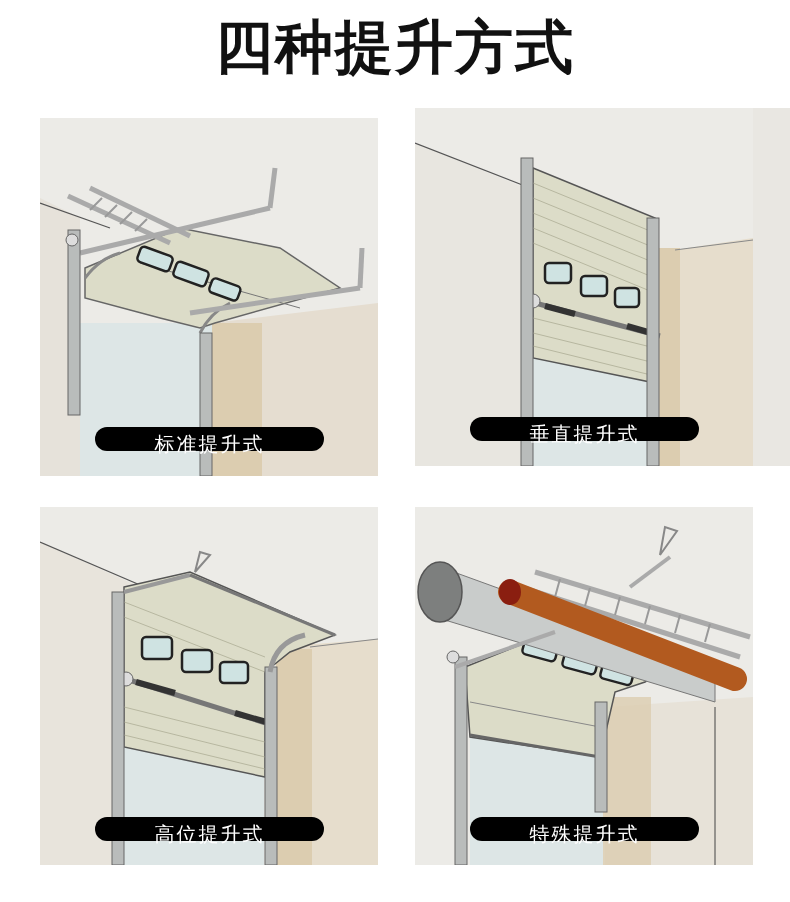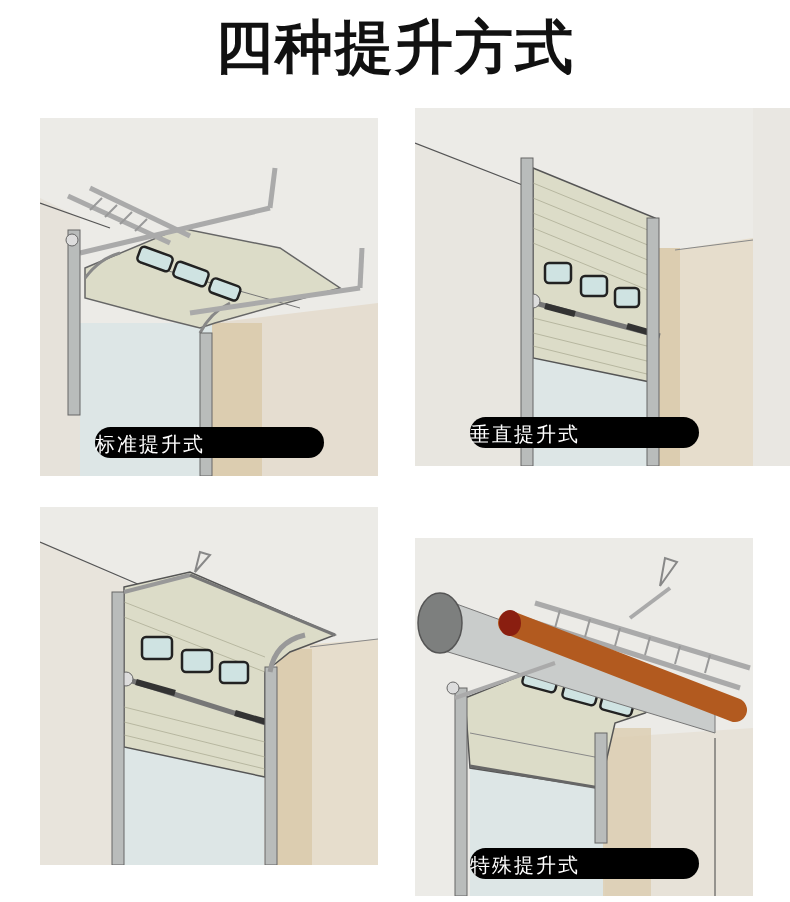"标准提升式" .label { height: 31px -> 24px; text-align: none -> center }
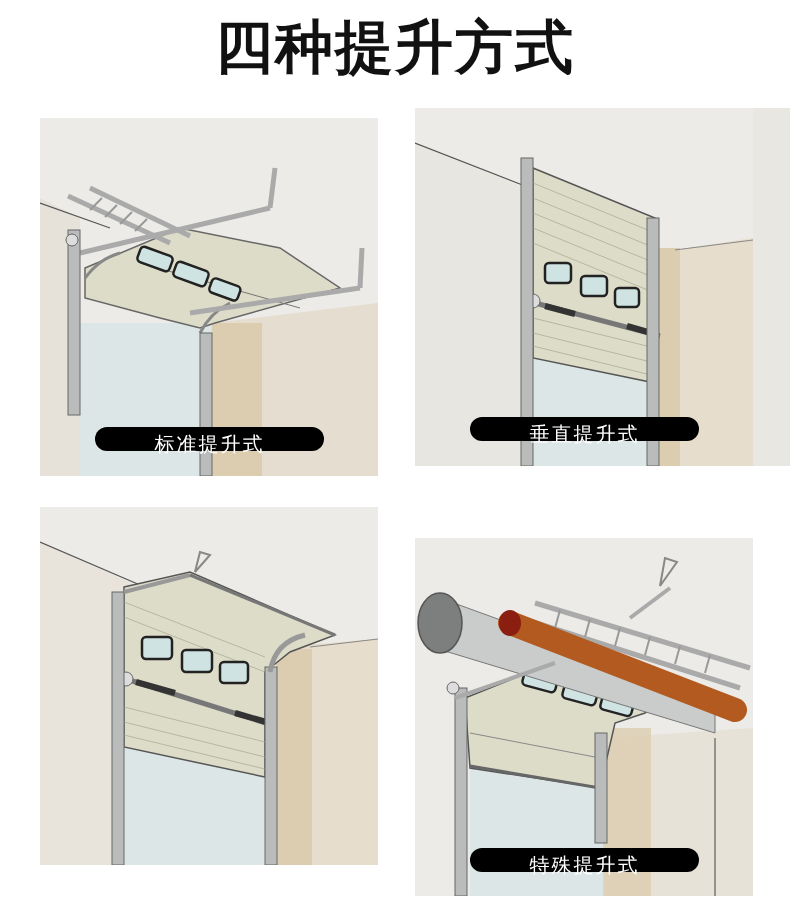"高位提升式" div.label { html: none -> <div>高位提升式</div> }
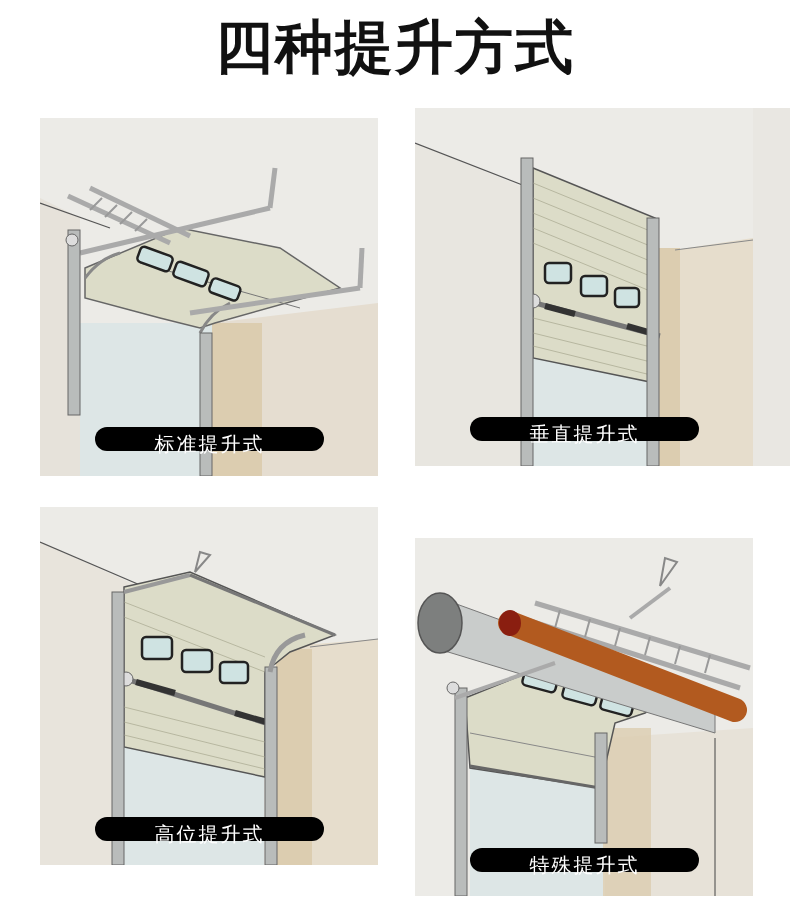"特殊提升式" #c4 { margin-top: 31px -> none }
